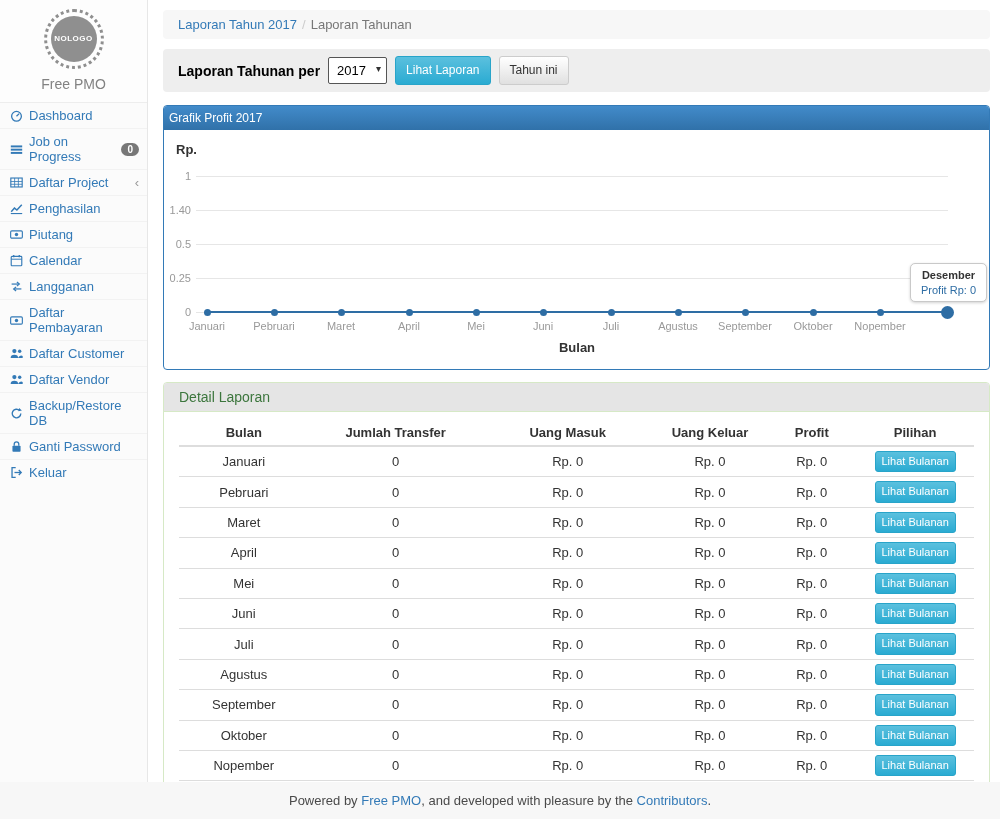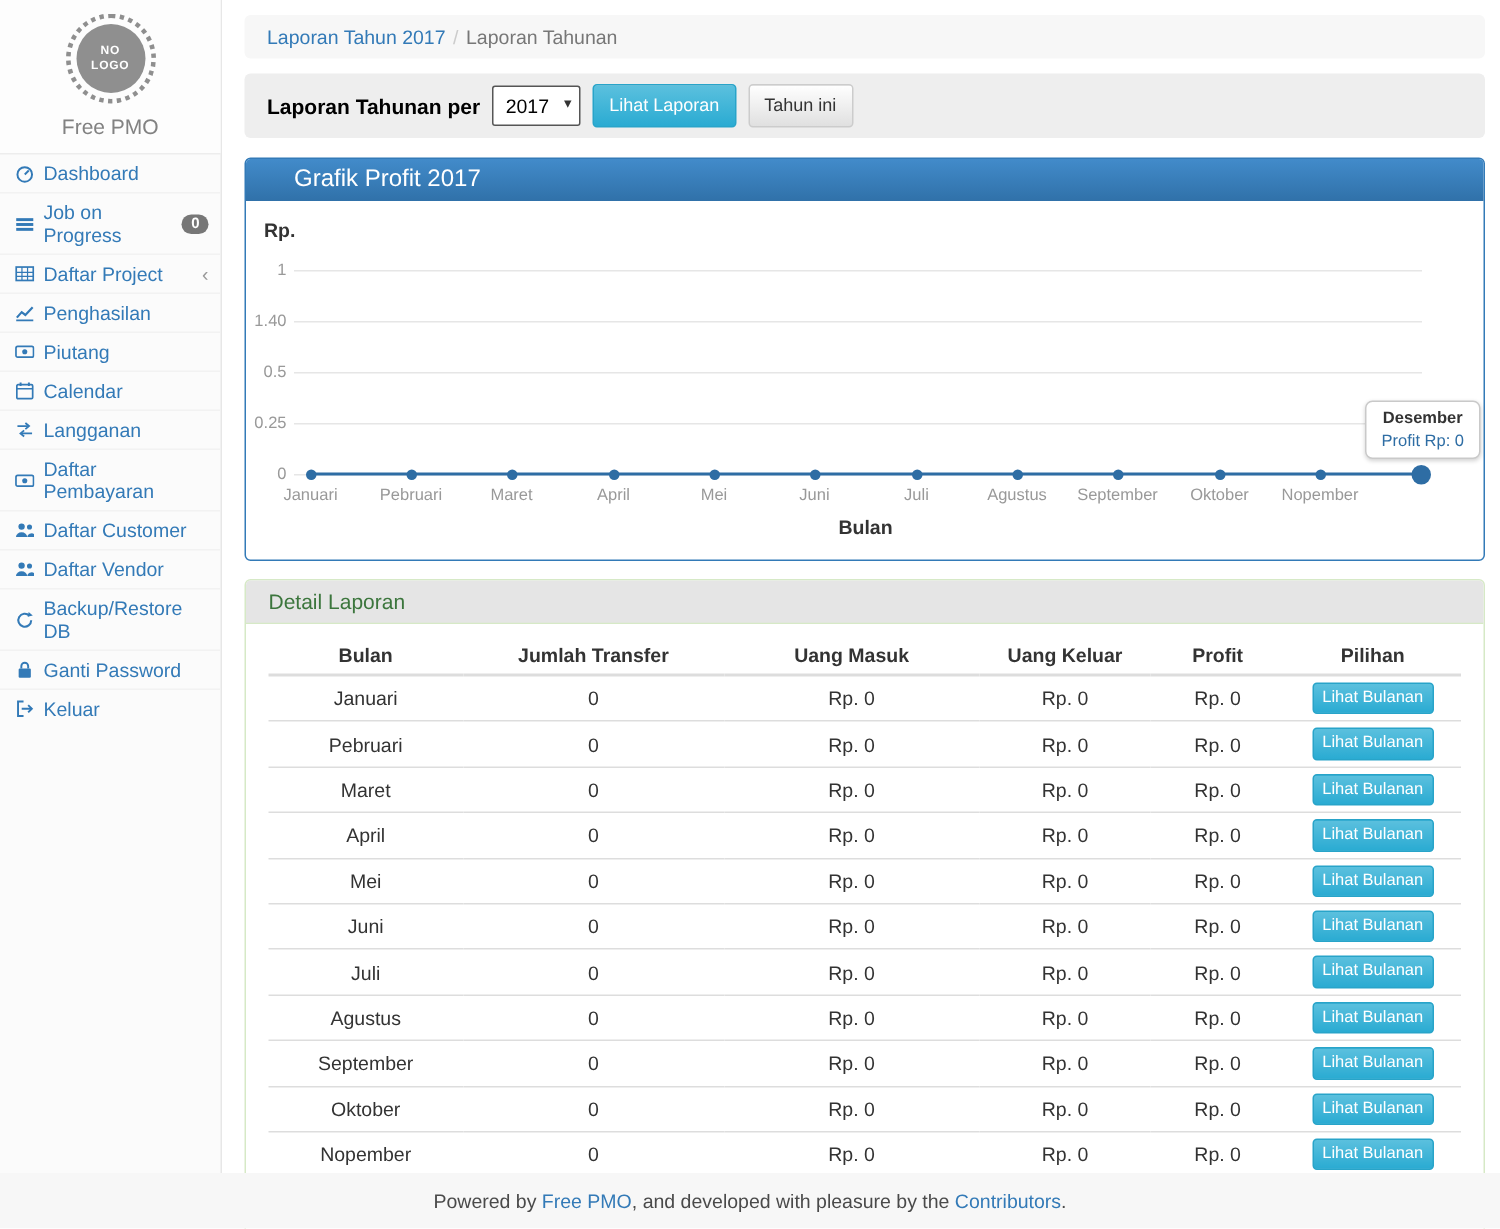"NO" .logo-inner { flex-direction: column -> none }
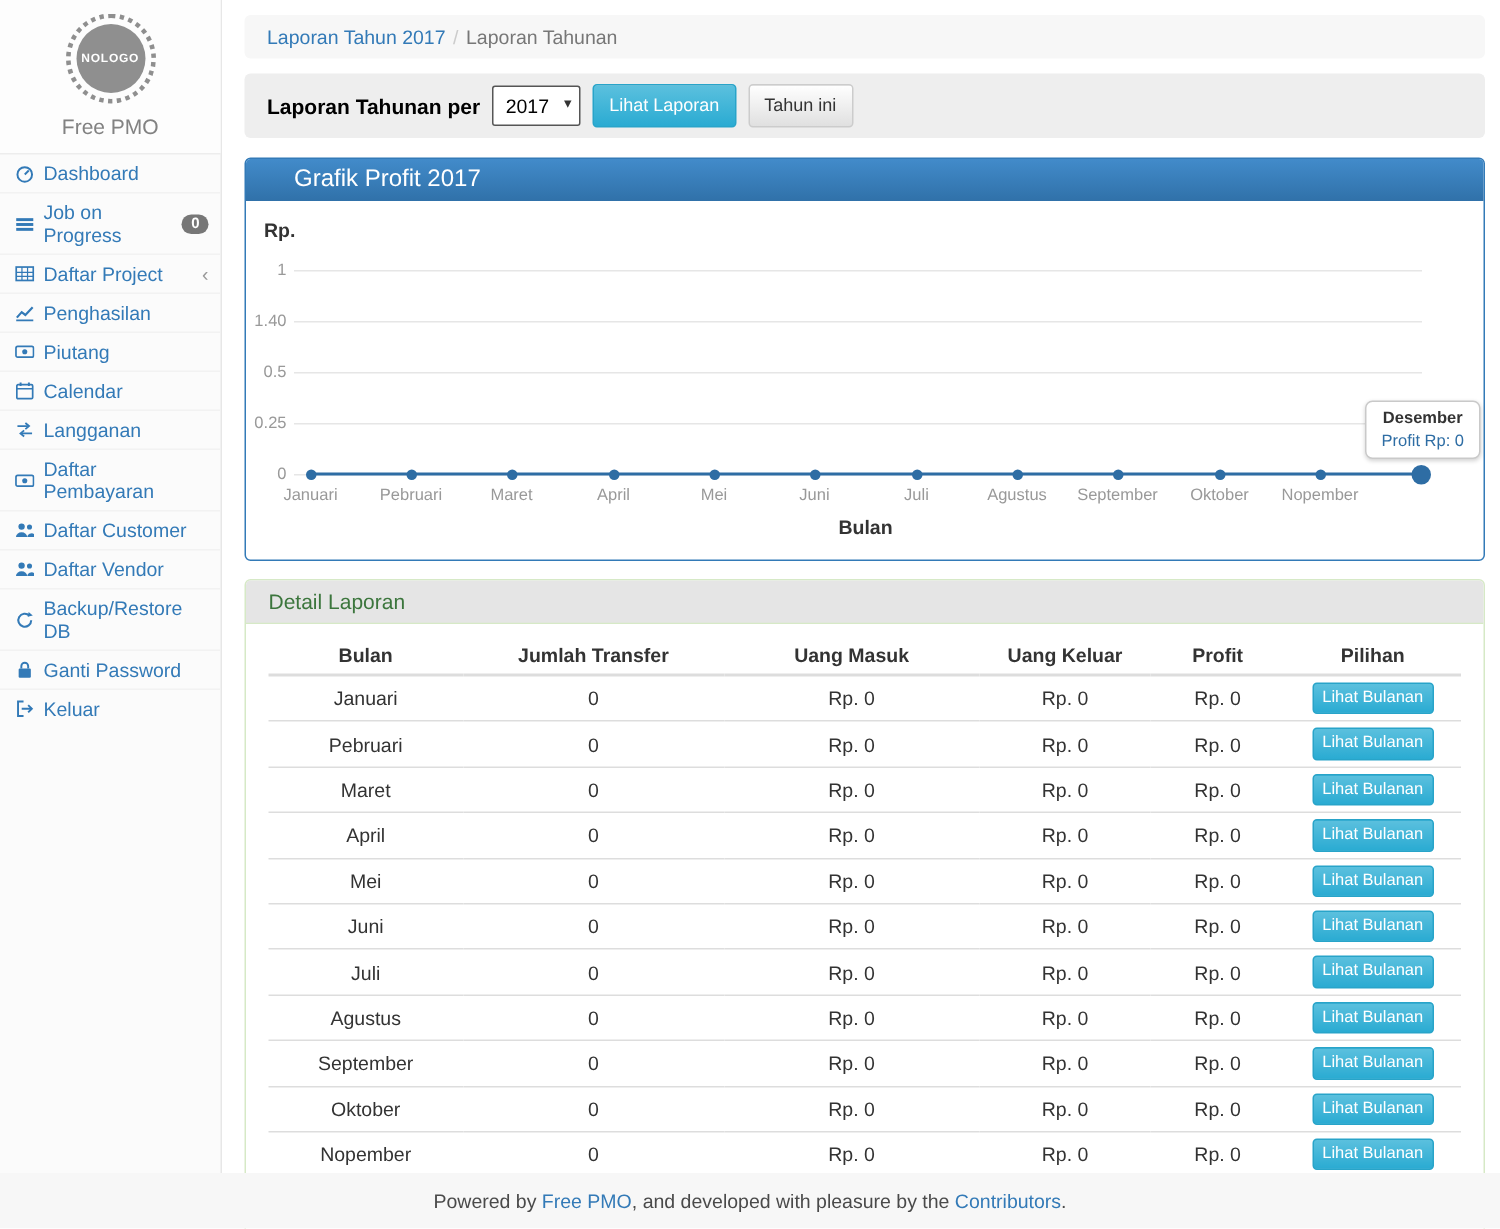"Grafik Profit 2017" .panel-primary > .panel-heading { font-size: 16px -> 12px; padding: 5px 32px -> 5px 5px }
